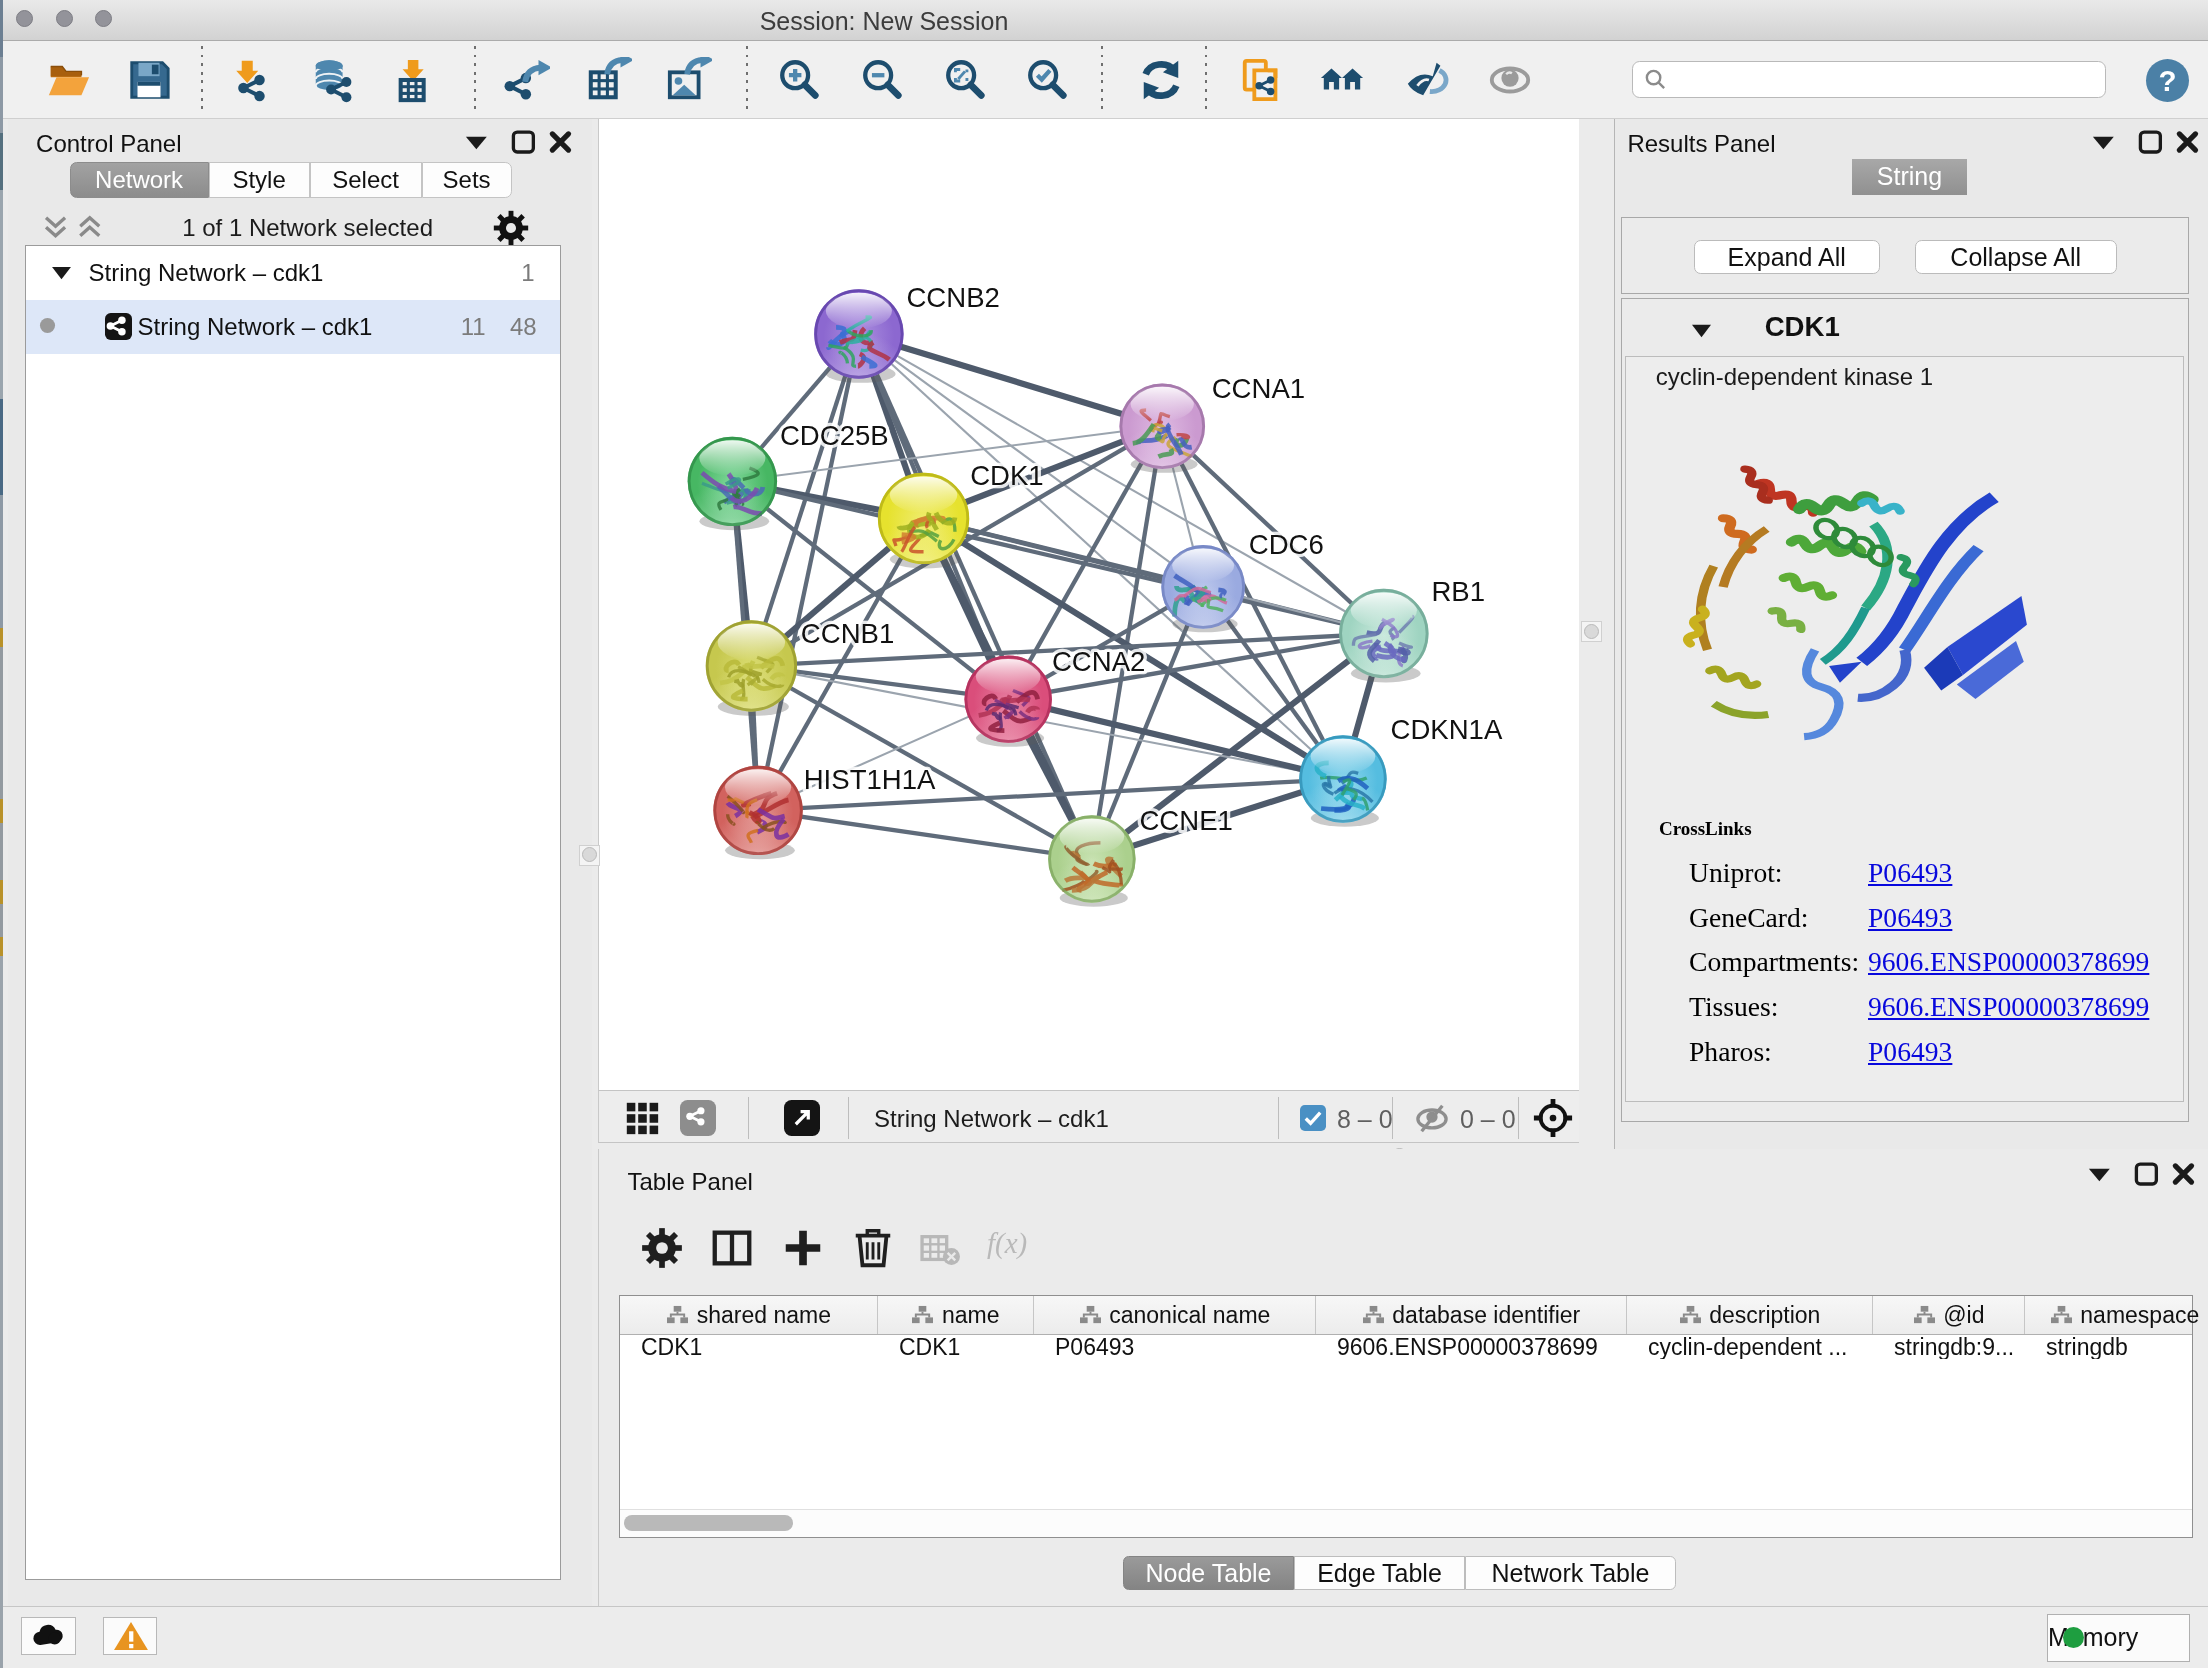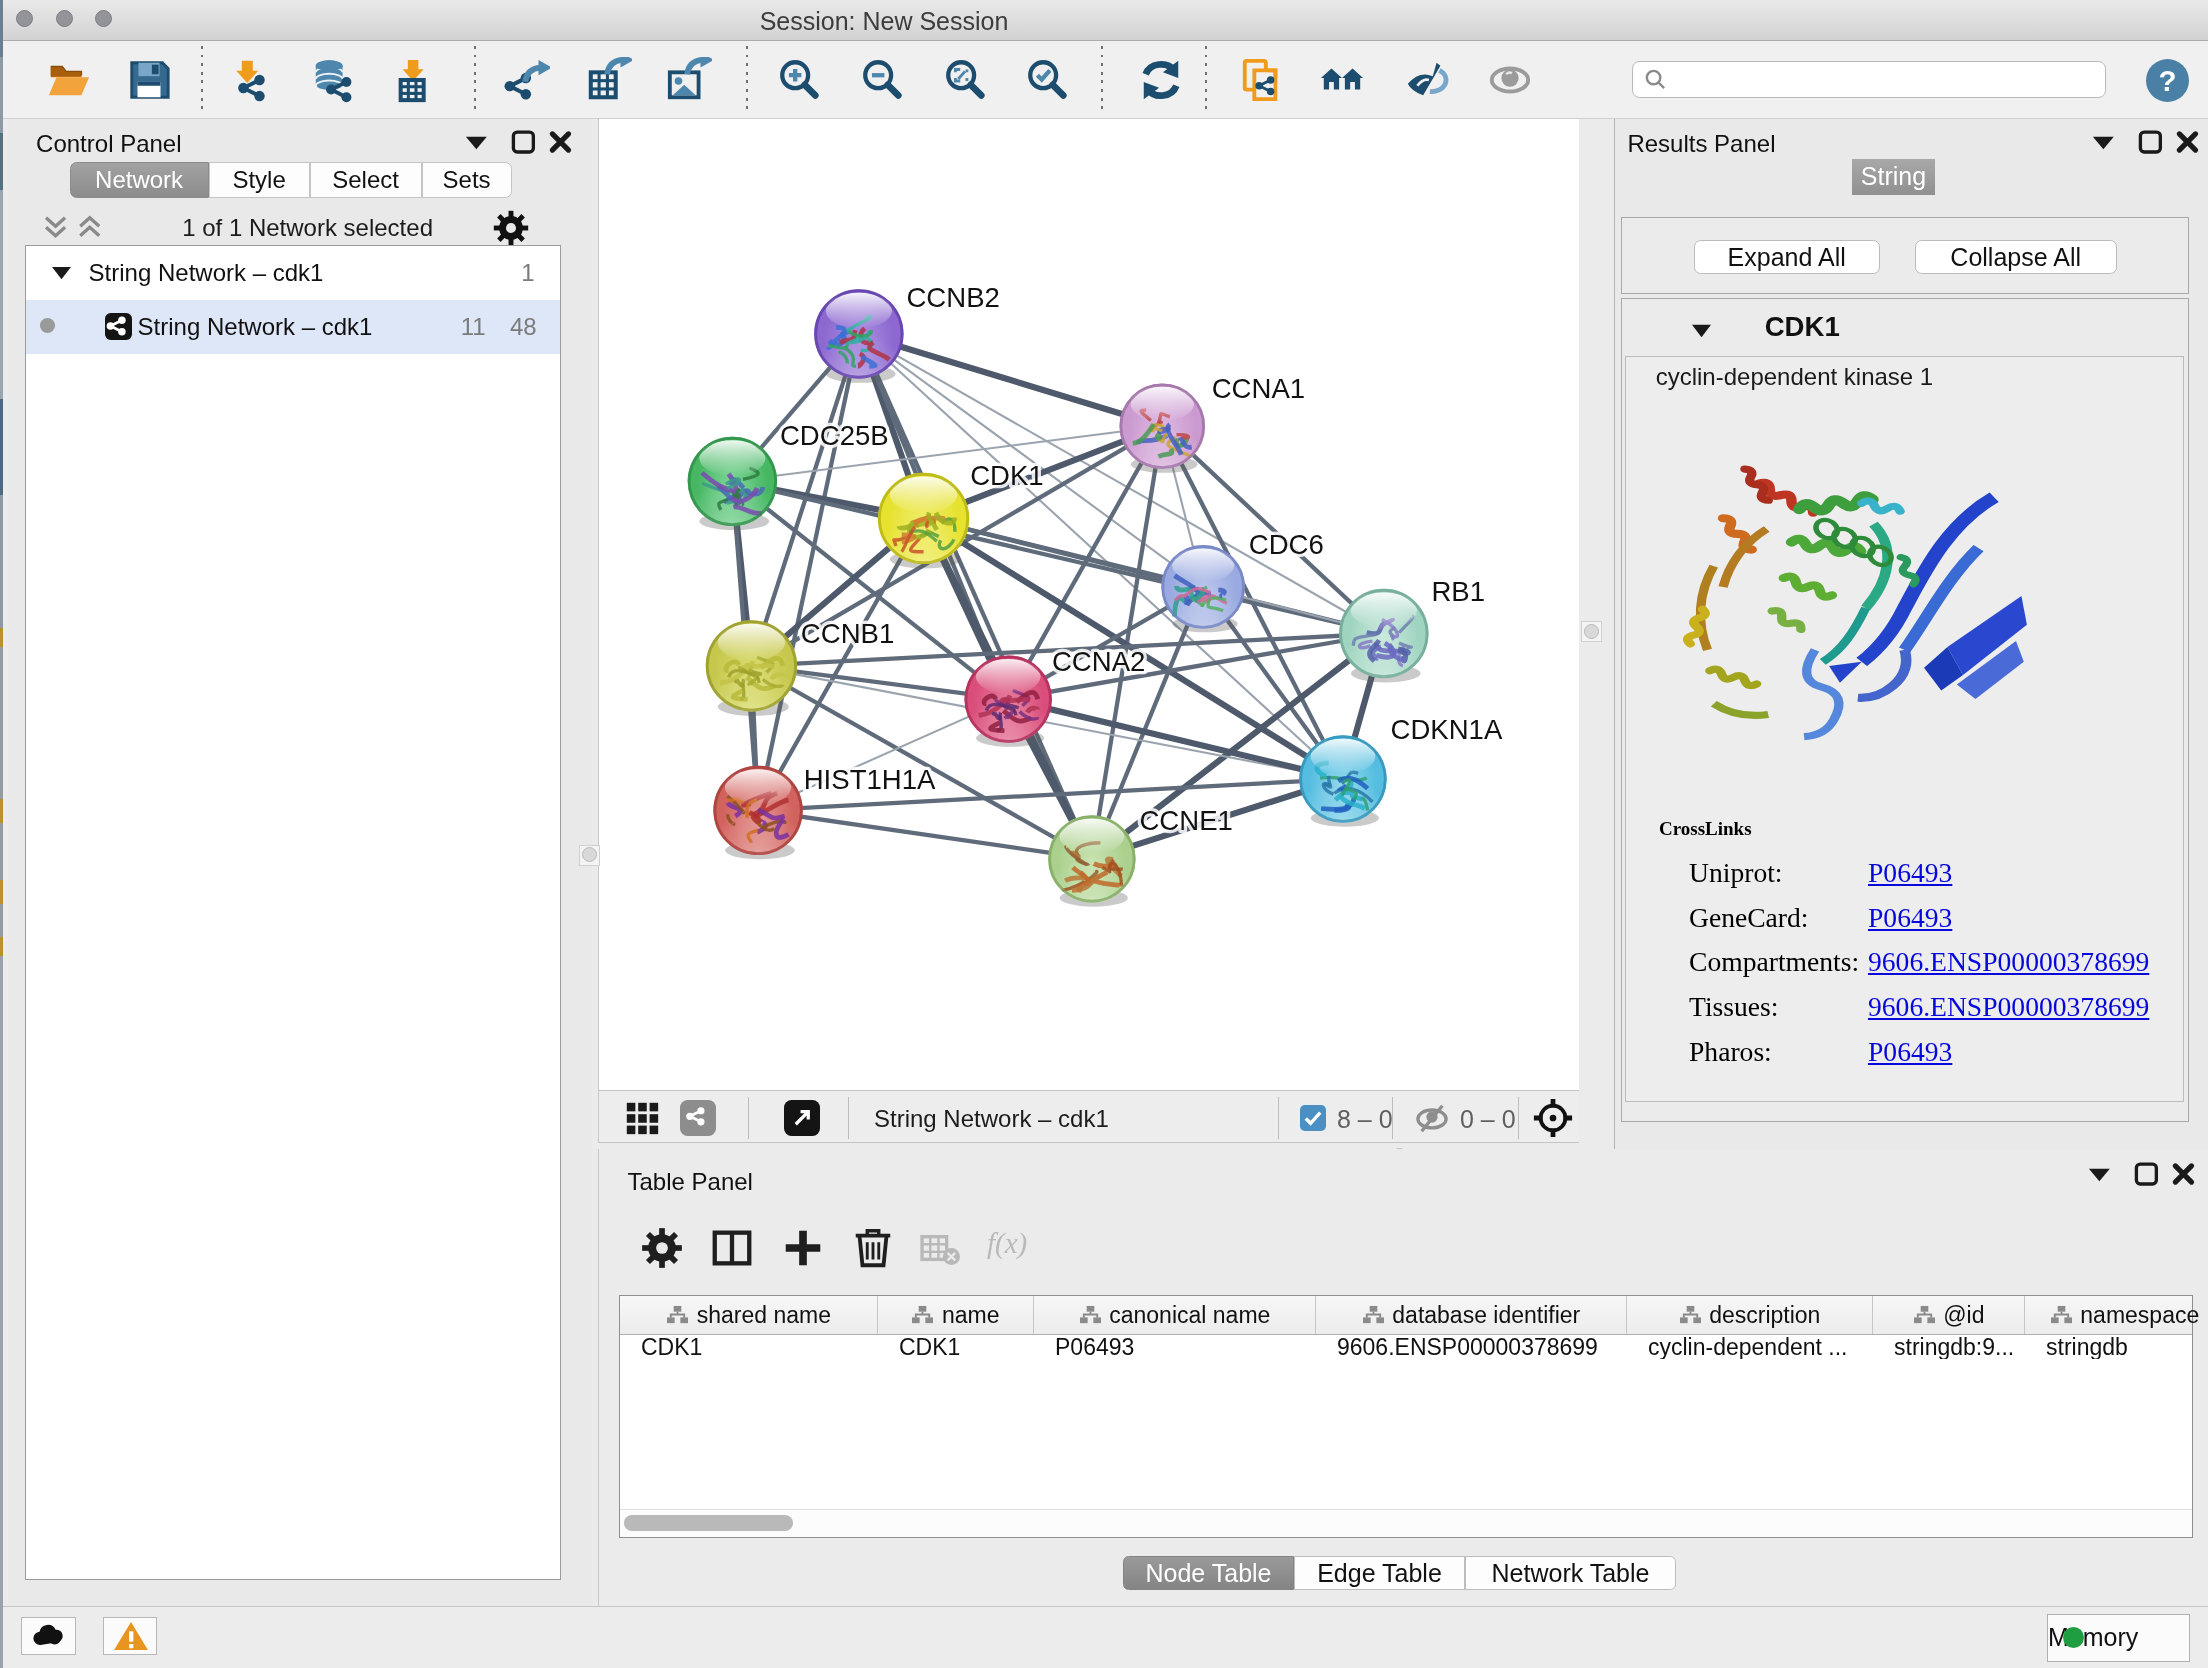"String" #stringtab { width: 83px -> 115px }
